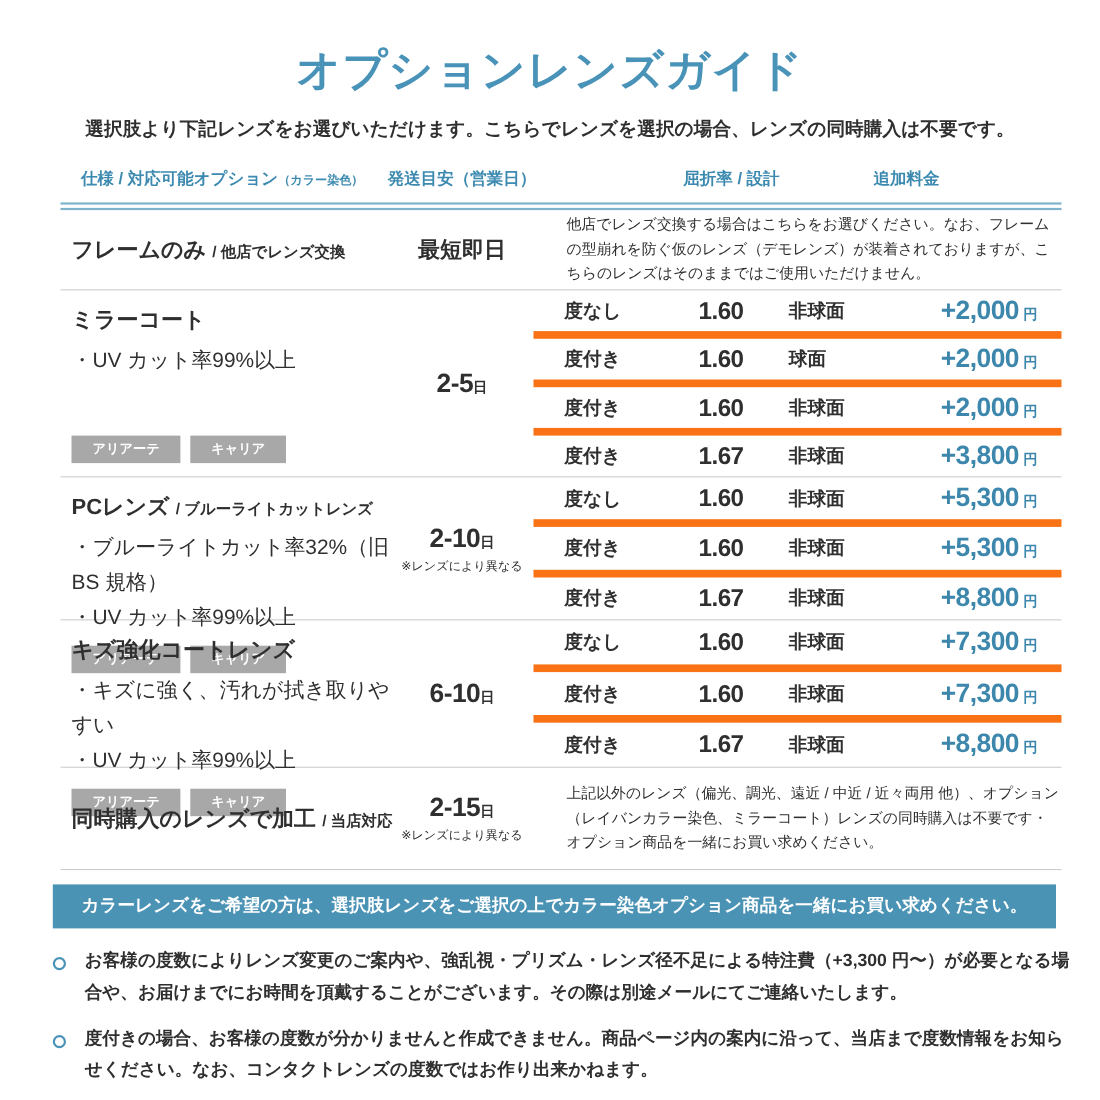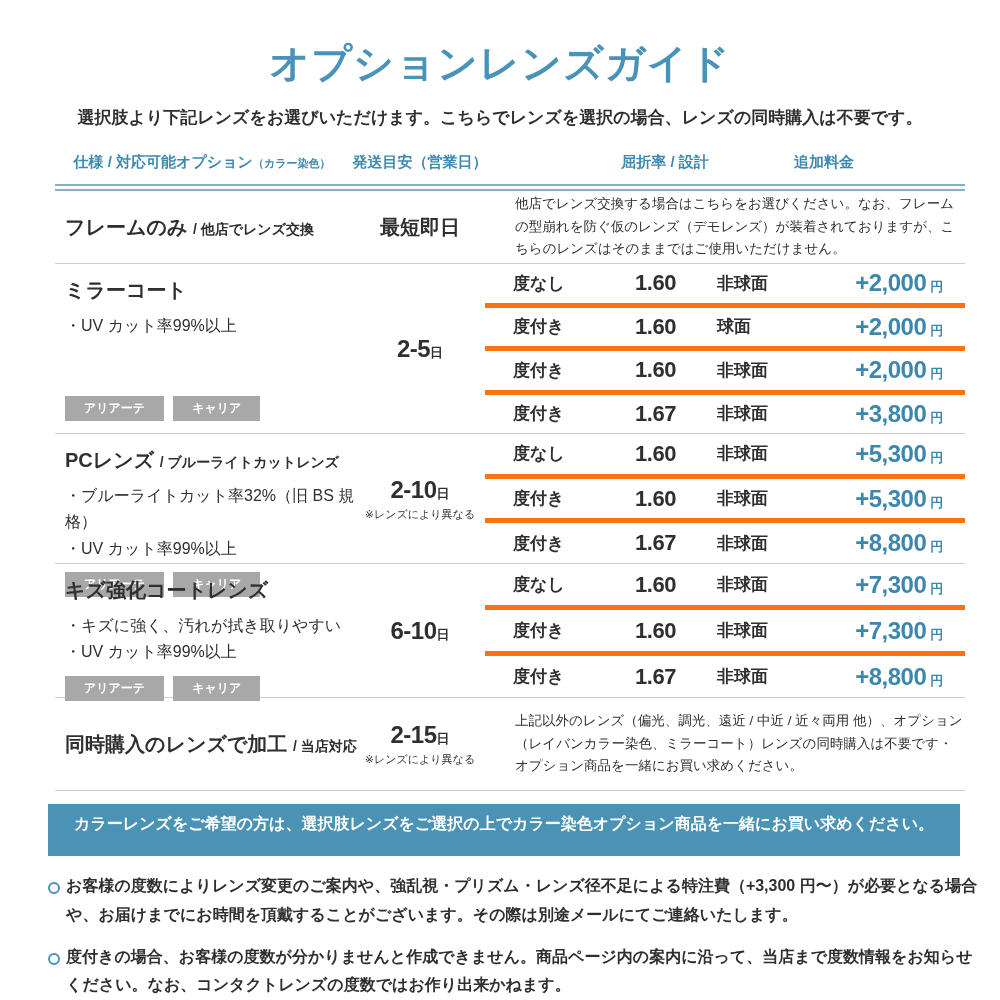"・UV カット率99%以上" .bullets { font-size: 16px -> 19px }
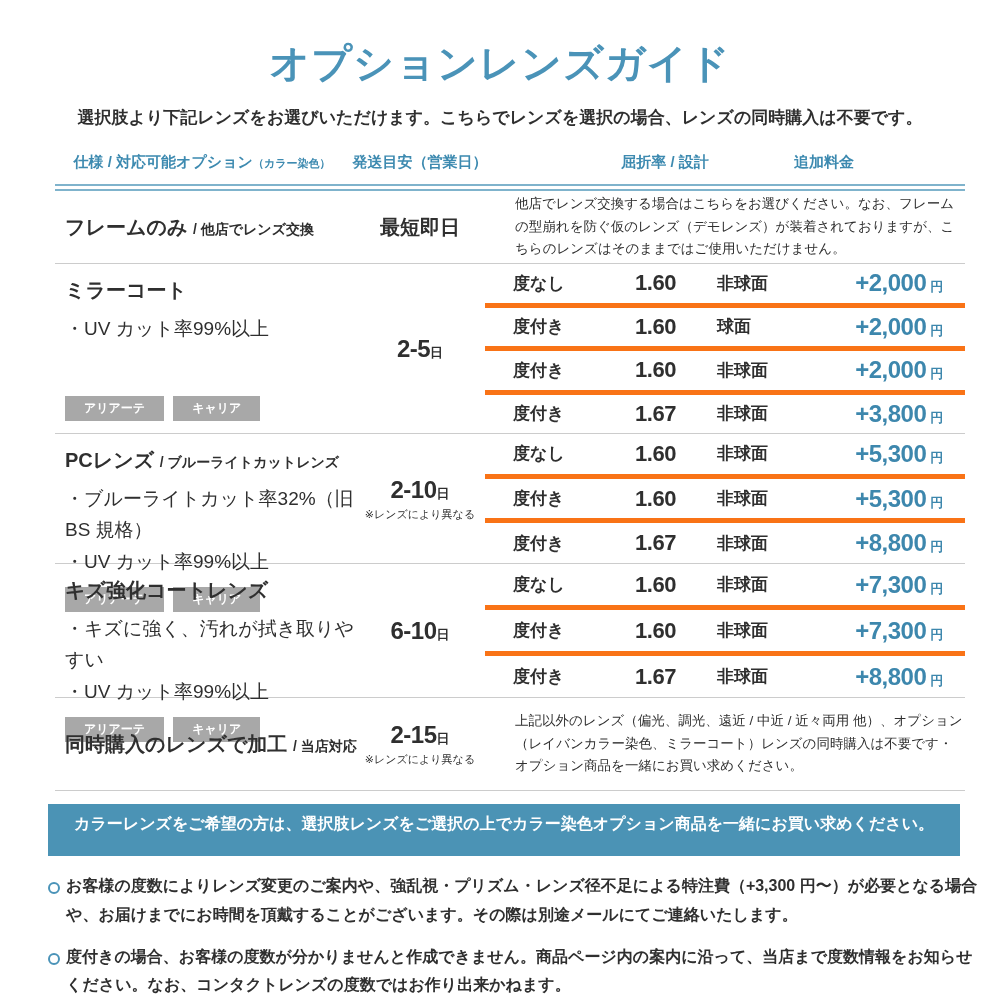"度付き" .subrow + .subrow { border-top: 5px solid #f97316 -> 7px solid #f97316 }
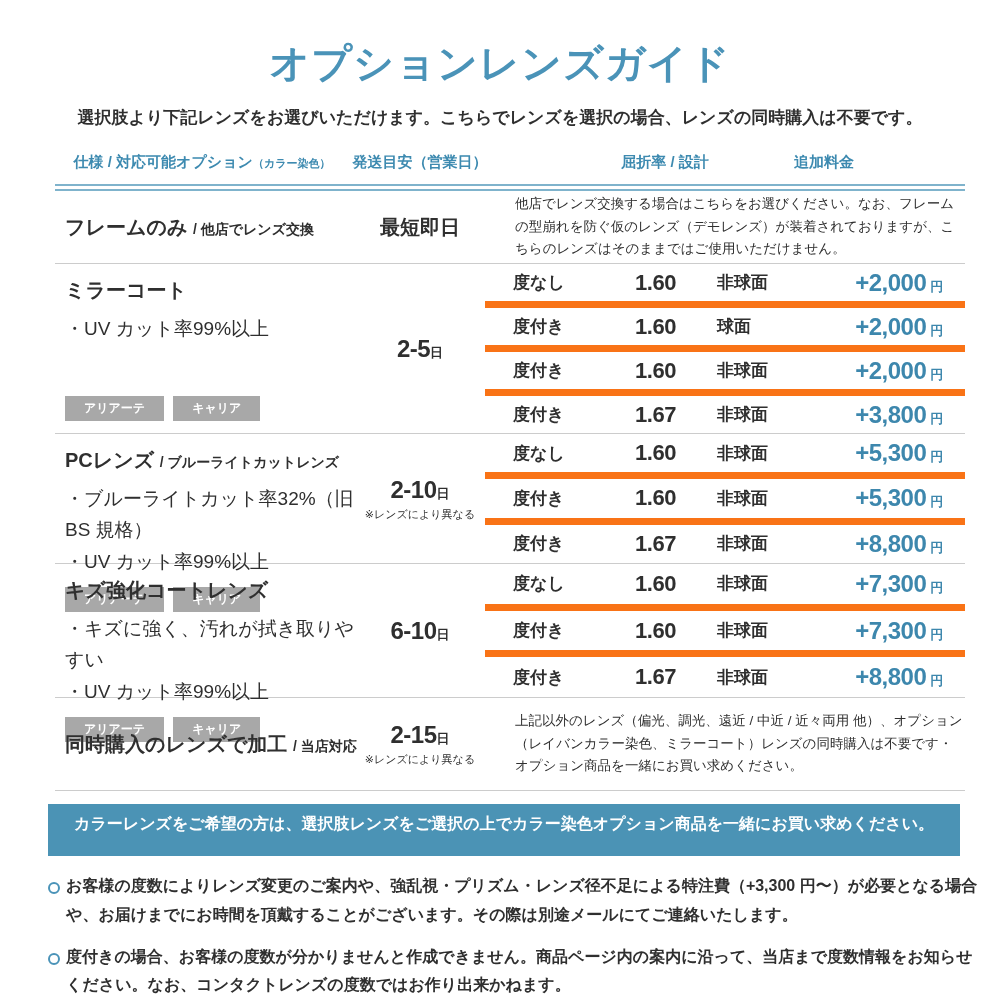"カラーレンズをご希望の方は、選択肢レンズをご選択の上でカラー染色オプション商品を" .banner { height: 52px -> 40px }
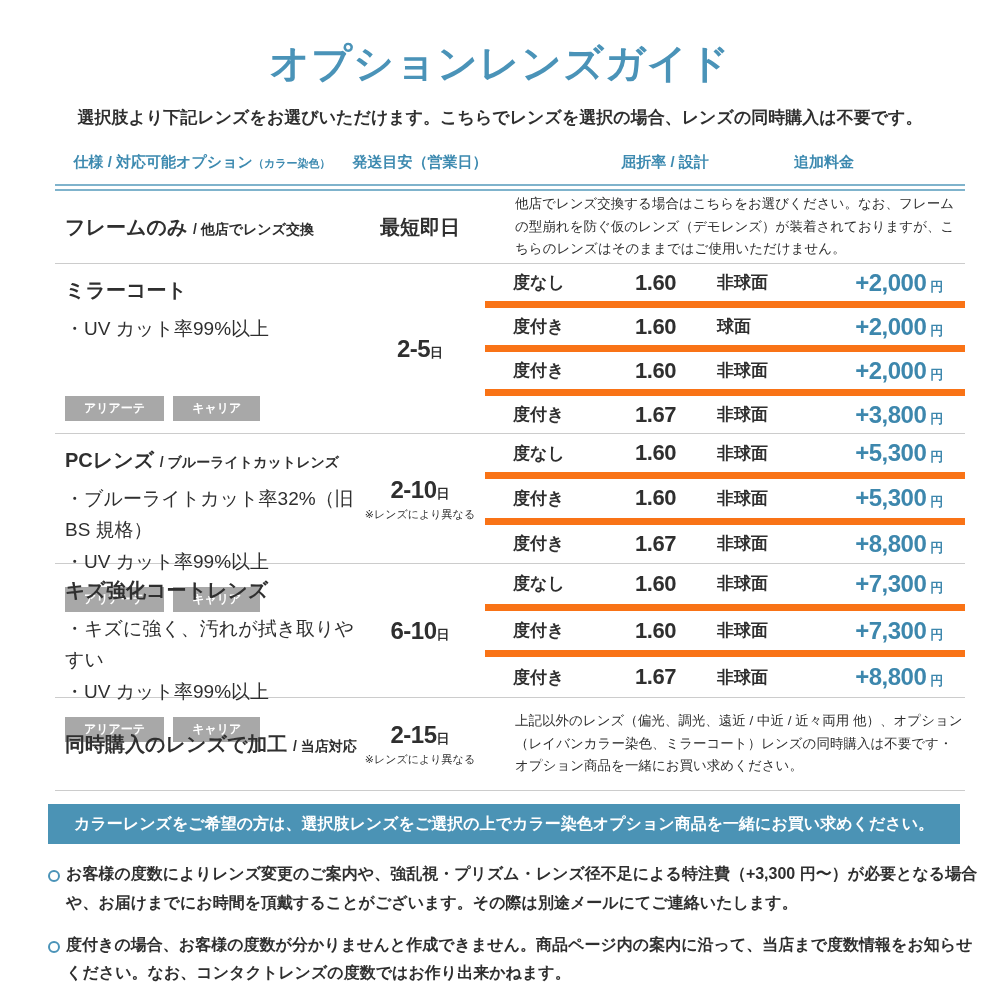"お客様の度数によりレンズ変更のご案内や、強乱視・プリズム・レンズ径不足による特注" .fnote { gap: 6px -> 17px }
